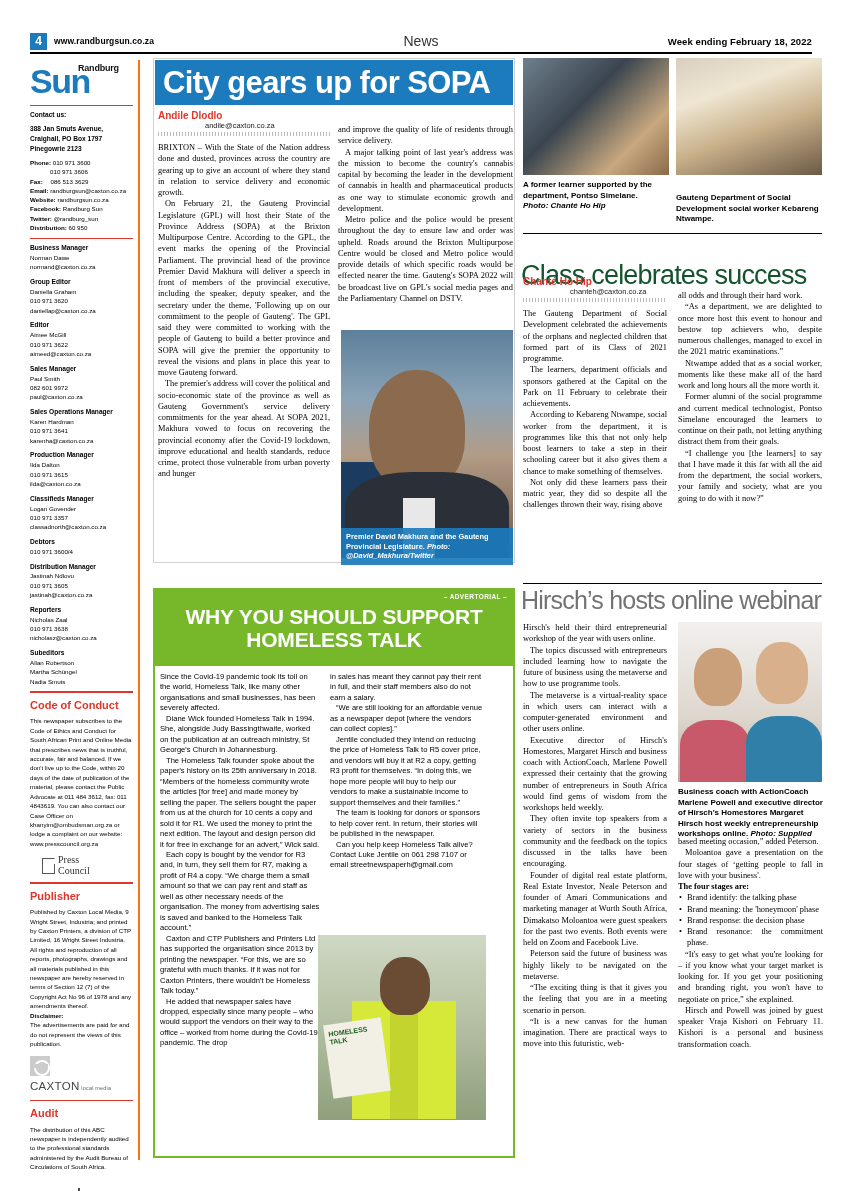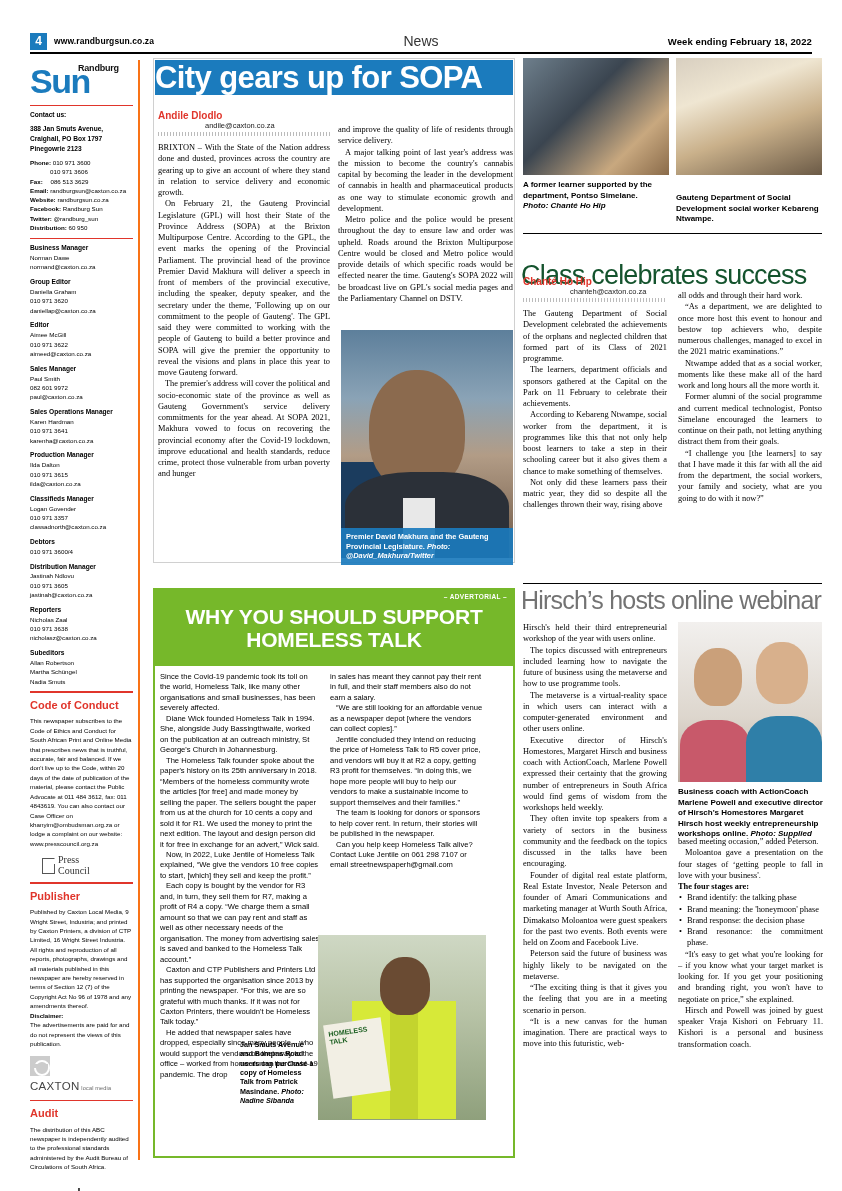"City gears up for SOPA" .sopa-head { height: 35px -> 45px; padding-left: 0 -> 8px }
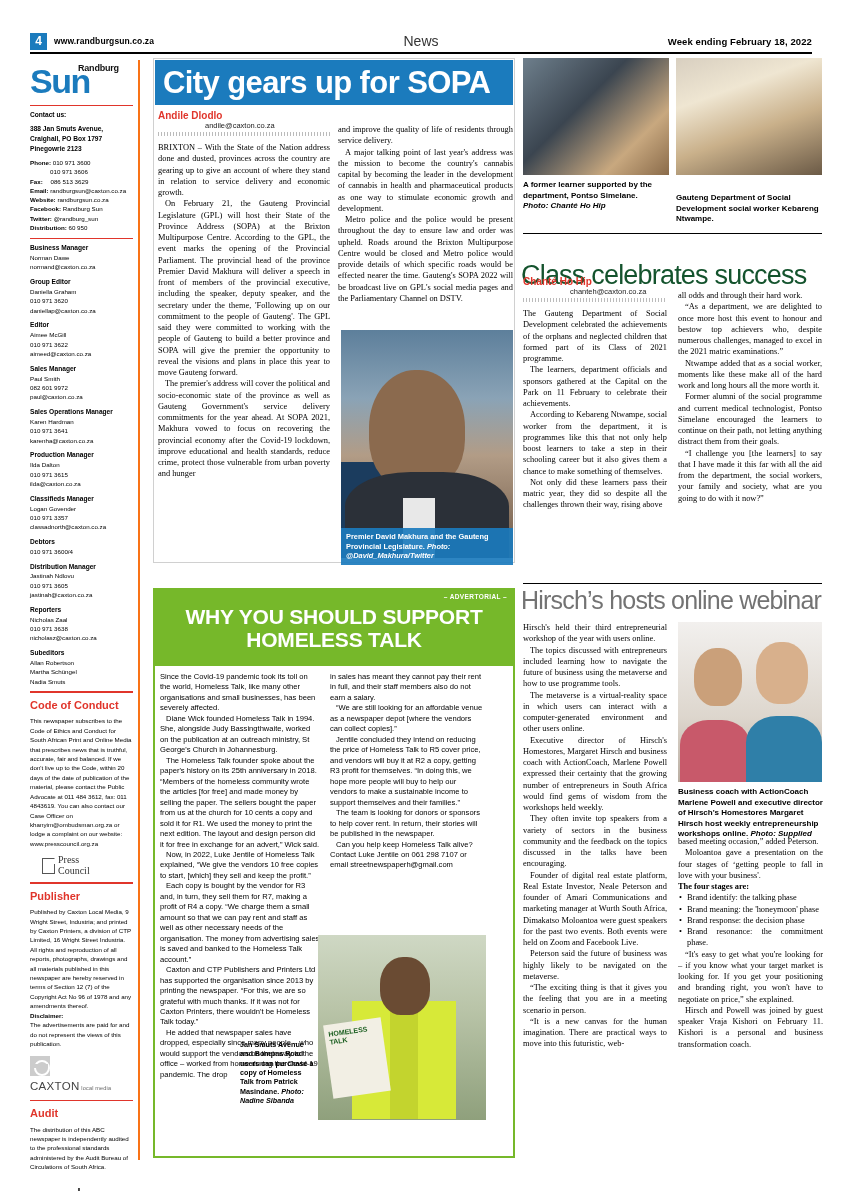"Now, in 2022, Luke Jentile" p { html: <p>Now, in 2022, Luke Jentile of Homeless Talk explained, “We give the vendors 10 free copies to start, [which] they sell and keep the profit.”</p> -> none }
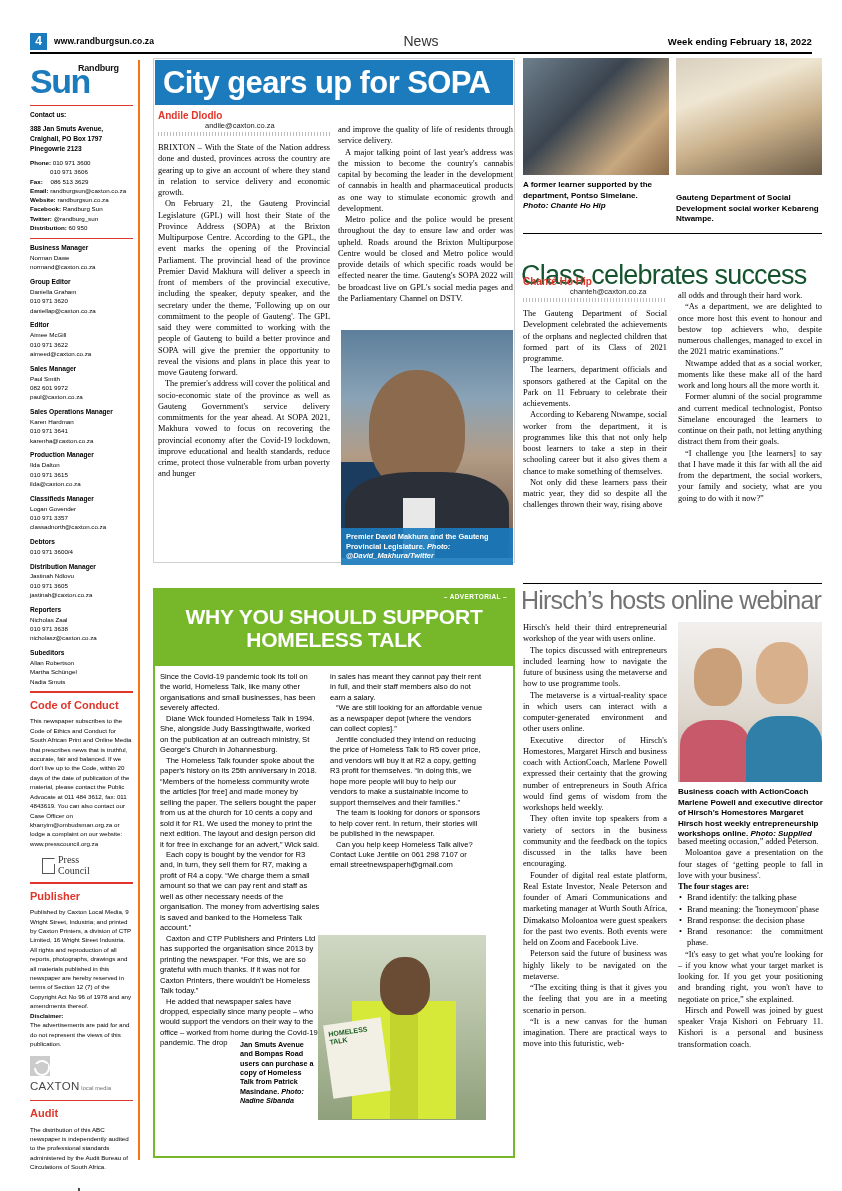"Jan Smuts Avenue and Bompas" div.adv-cap { html: <div> <span>Jan Smuts Avenue and Bompas Road users can purchase a copy of Homeless Talk from Patrick Masindane.</span> <em>Photo: Nadine Sibanda</em> </div> -> none }
